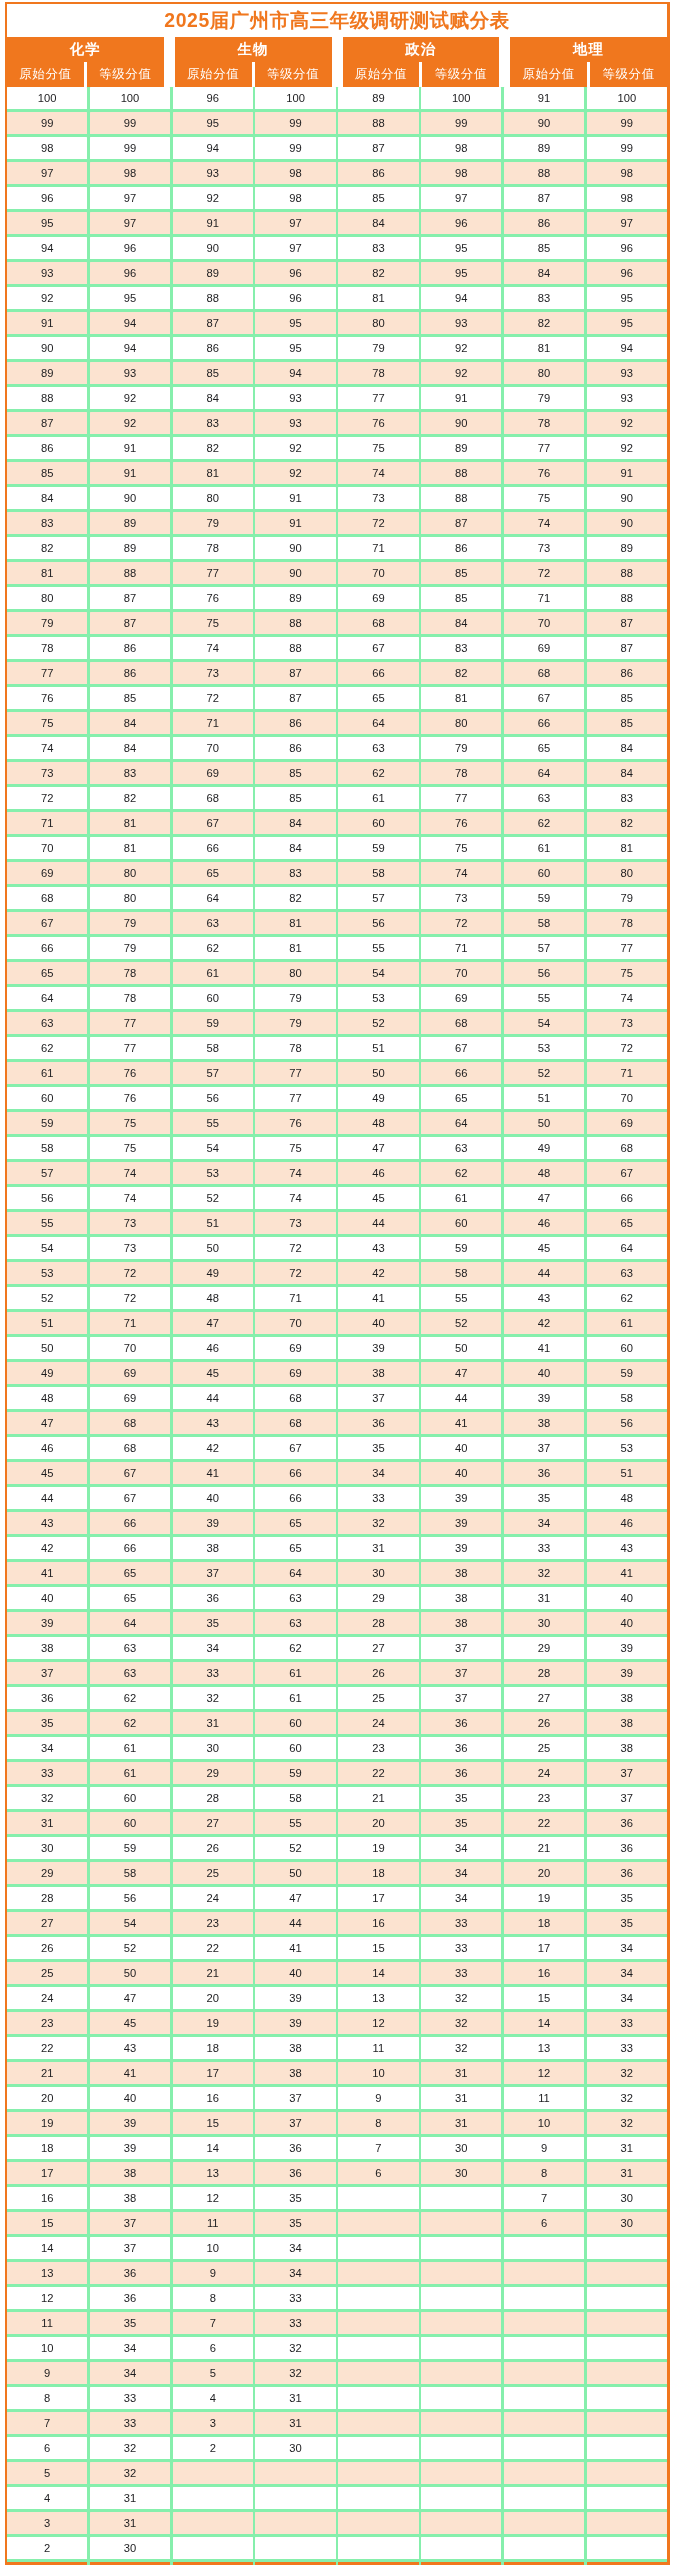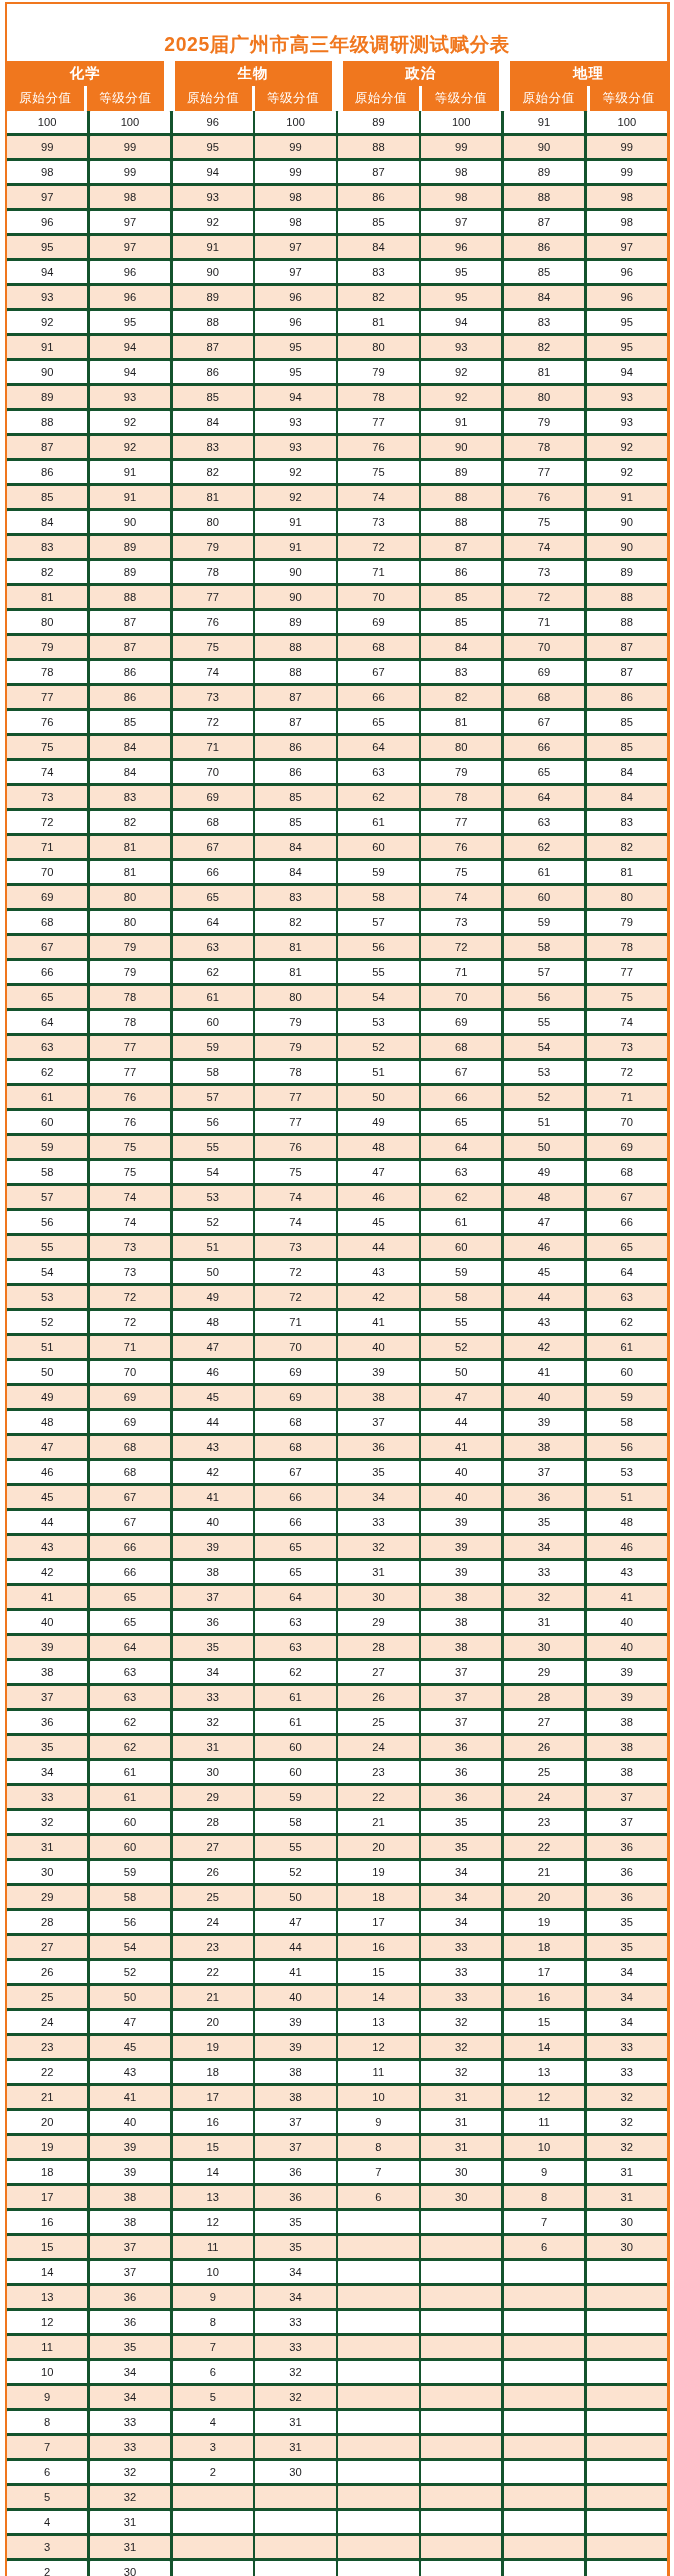"2025届广州市高三年级调研测试赋分表" .title { margin-top: 24px -> none }
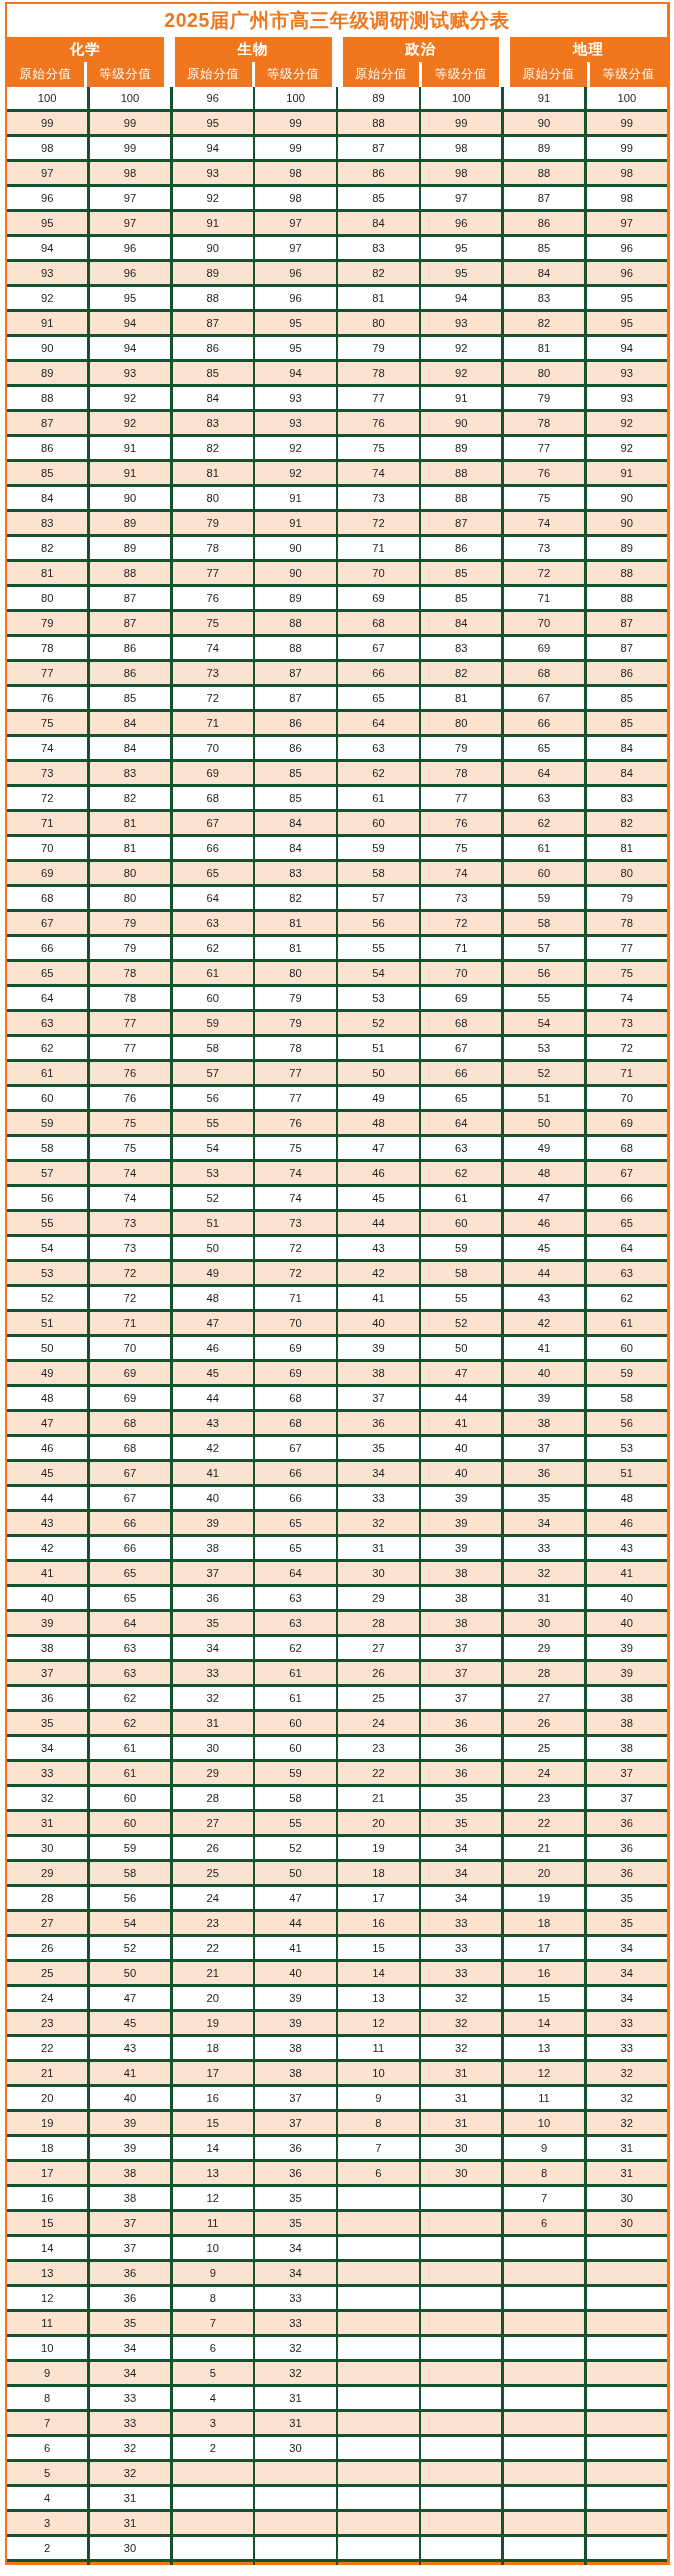"100" .grid { background: #14532d -> #86efac }
